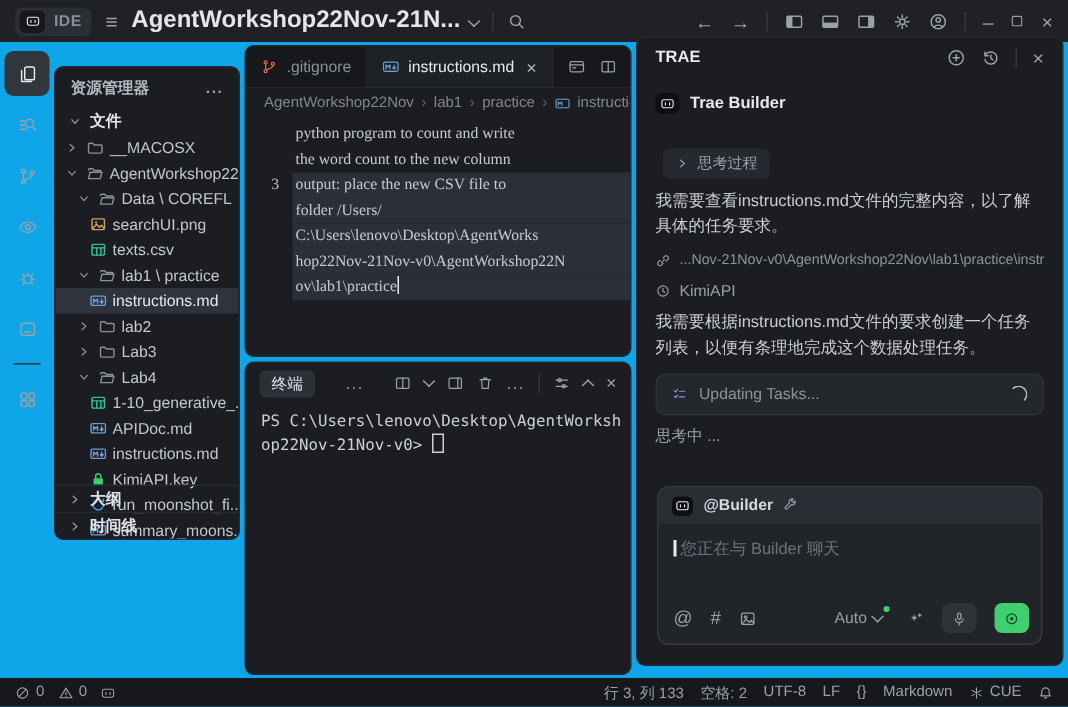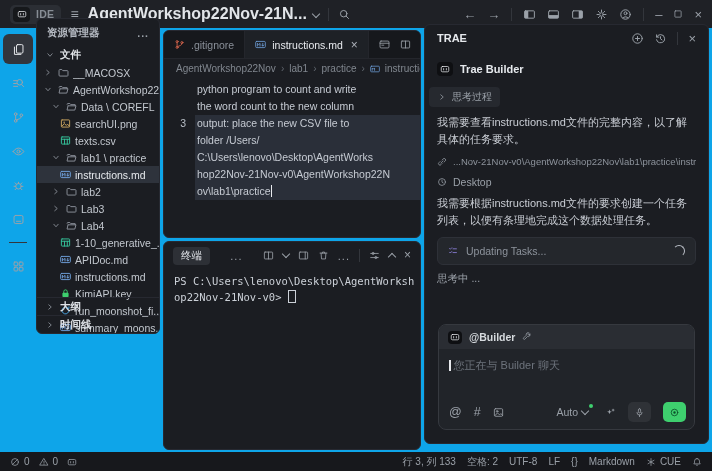"资源管理器" .sidebar { top: 18px -> 44px }
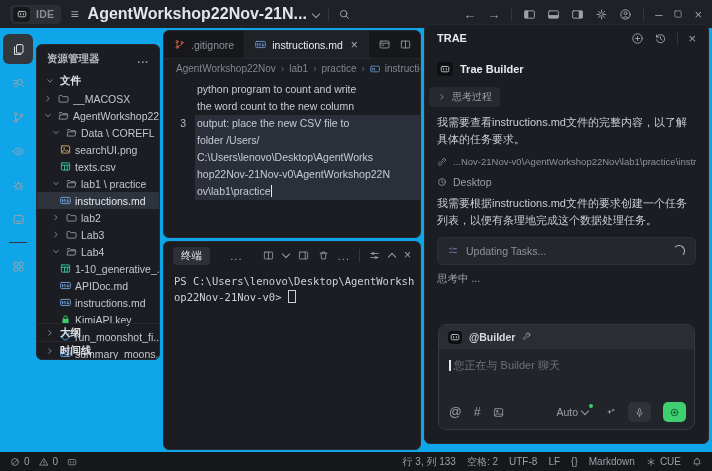"Trae Builder" .builder-row { margin: 11px 12px 0 -> 11px 12px 12px }
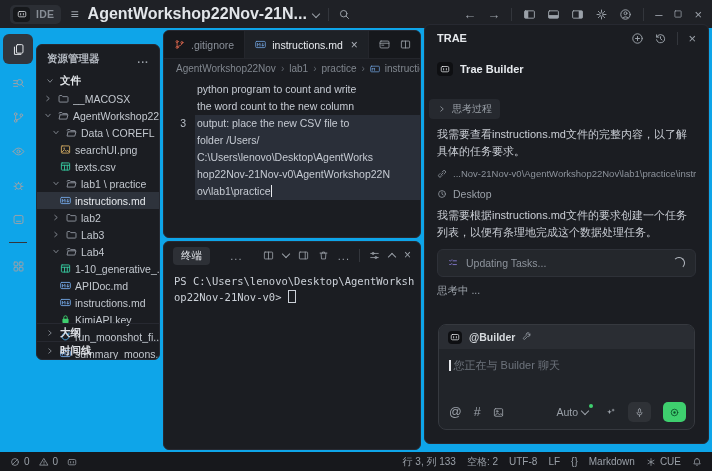"python program to count and" .codearea { font-family: Liberation Sans, sans-serif -> Liberation Serif, serif }
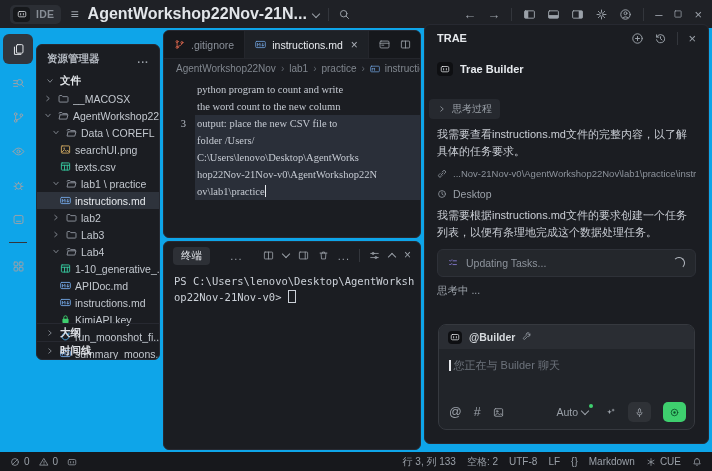"思考过程" .chip { margin: 11px 4px 0 -> 11px 17px 0 }
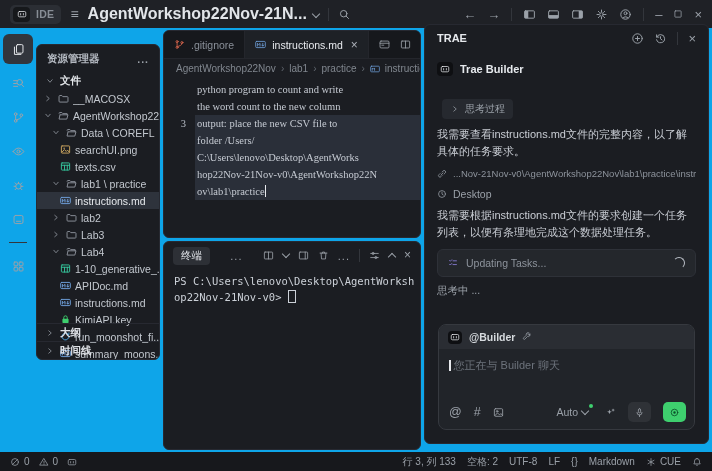"Desktop" span { text: Desktop -> KimiAPI }
